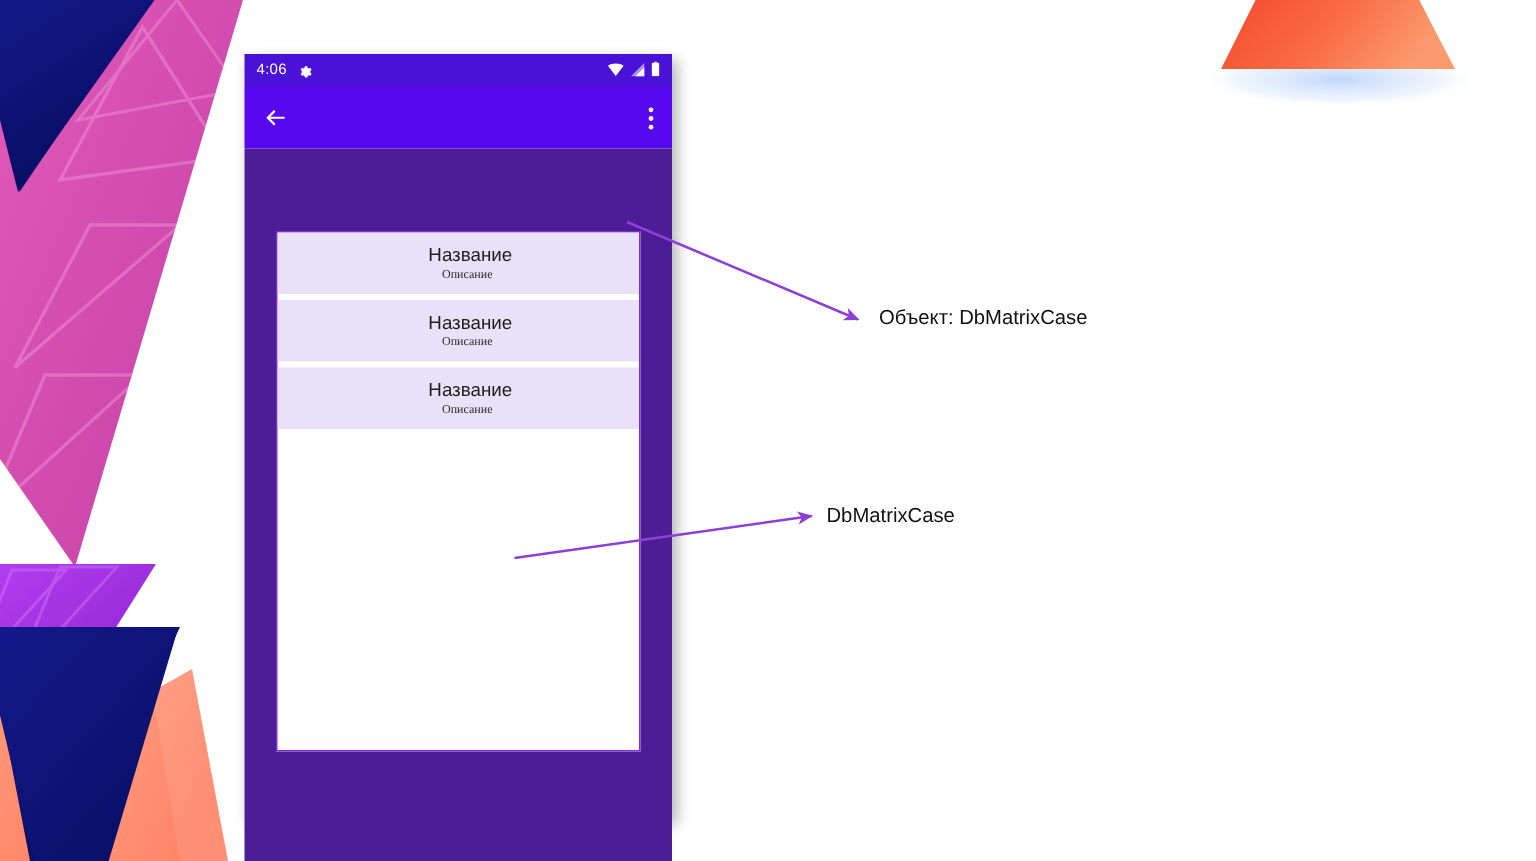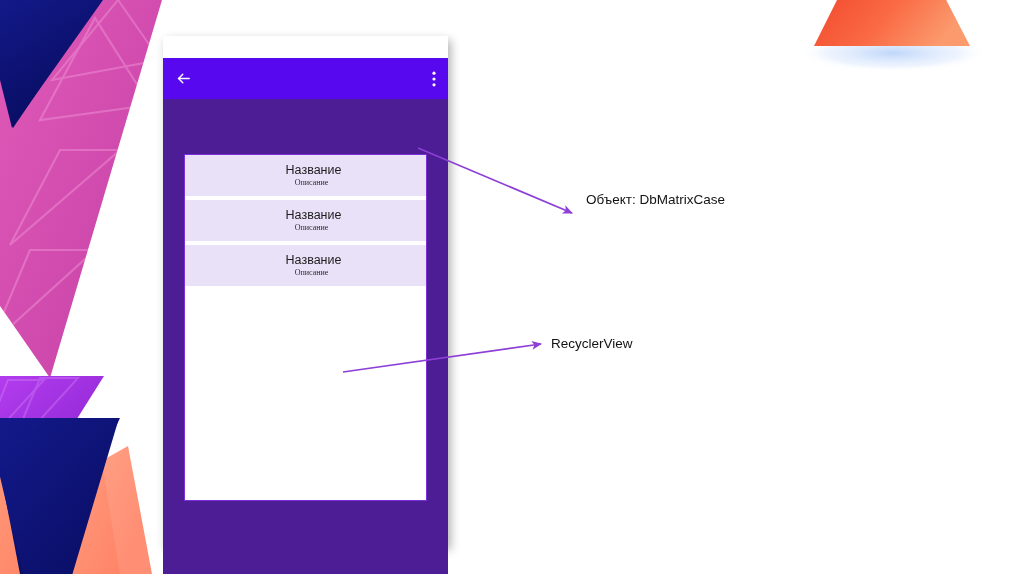"4:06" div { html: none -> <div> <span>4:06</span> <span> <svg> <path></path> </svg> </span> <span> <span> <svg> <path></path> </svg> </span> <span> <svg> <path></path> <path></path> </svg> </span> <span> <svg> <rect></rect> <rect></rect> </svg> </span> </span> </div> }
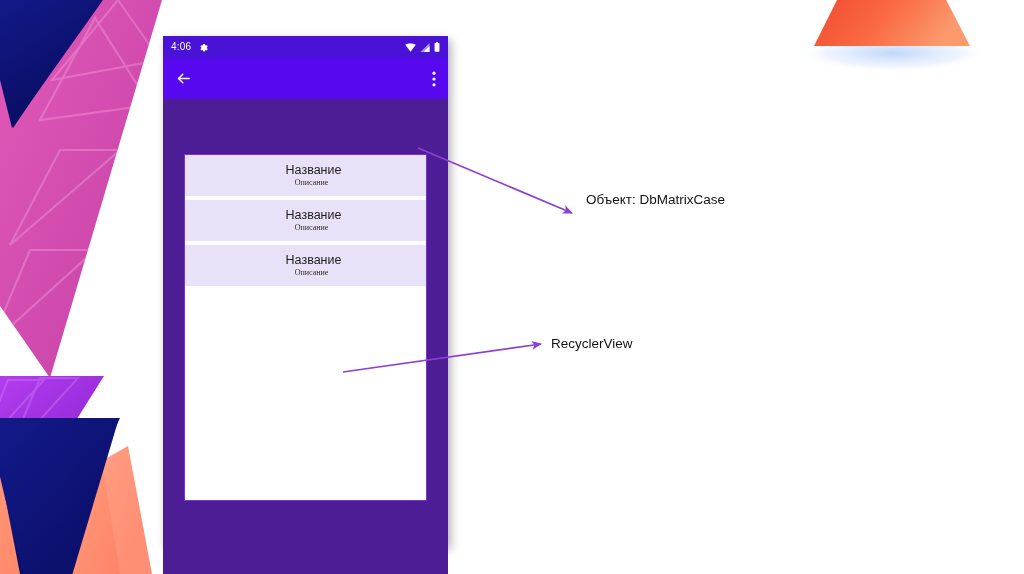"Объект: DbMatrixCase" #annot-object { top: 192px -> 204px }
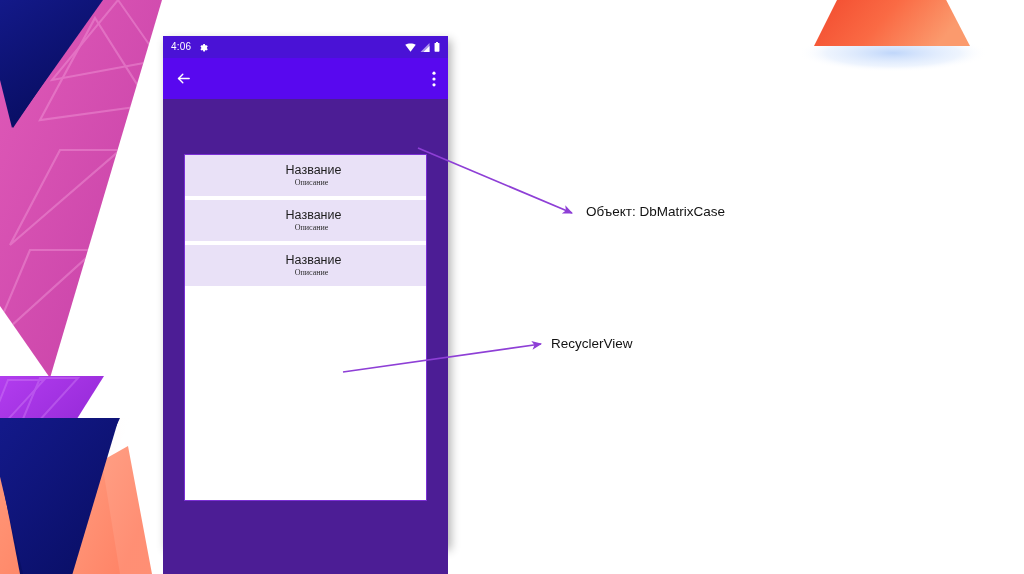"RecyclerView" div.annot-label { text: RecyclerView -> DbMatrixCase }
